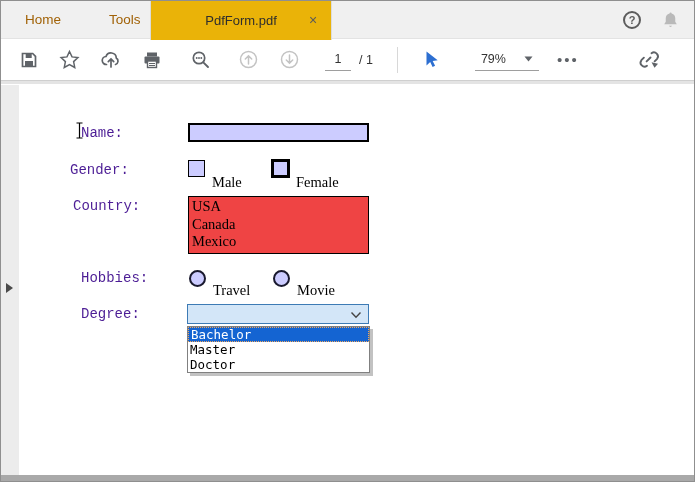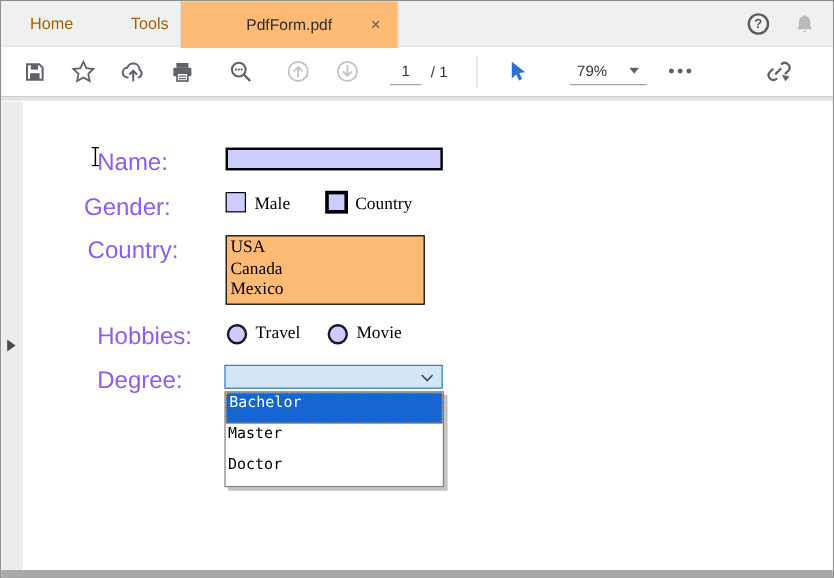"PdfForm.pdf" .active-tab { background: #fdba74 -> #eab308 }
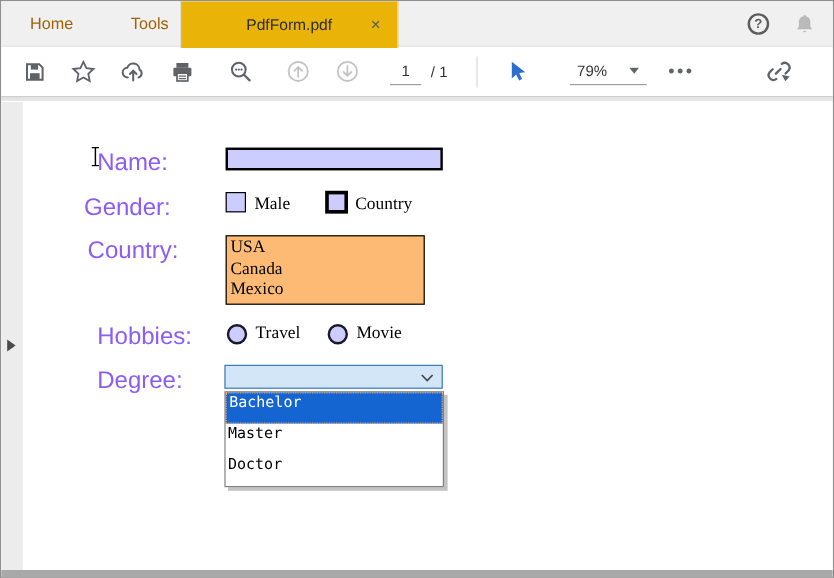"Name:" .flabel { color: #8b5cf6 -> #4c1d95; font-family: Liberation Sans, sans-serif -> Liberation Mono, monospace; font-size: 20px -> 14px }
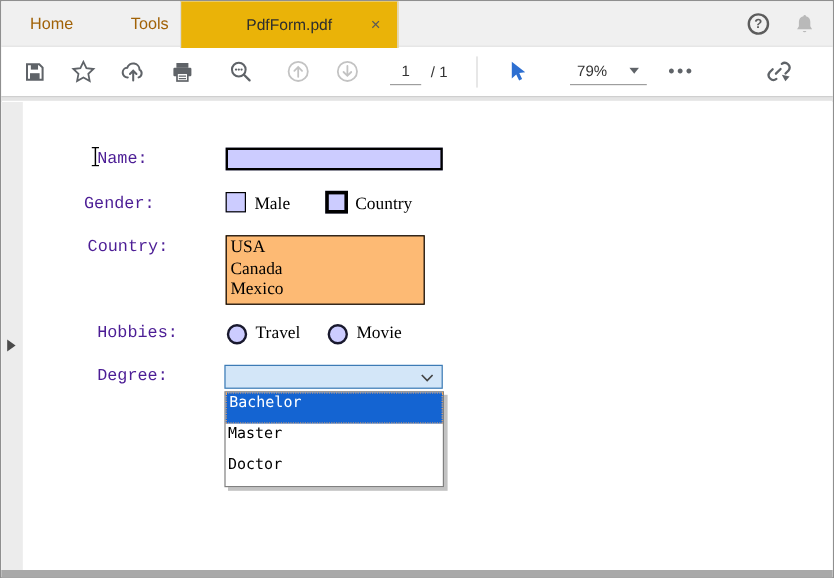"Male" .ftext { margin-top: none -> 12px }
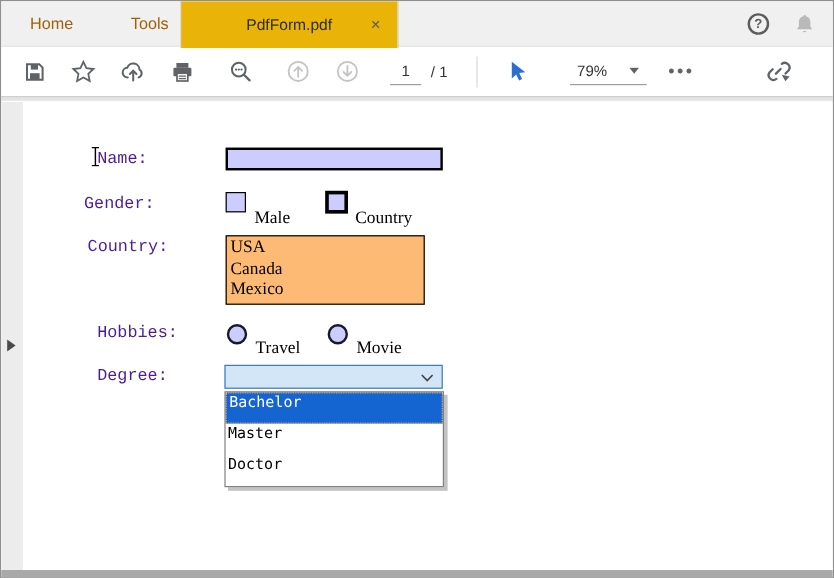"Country" div.ftext { text: Country -> Female }
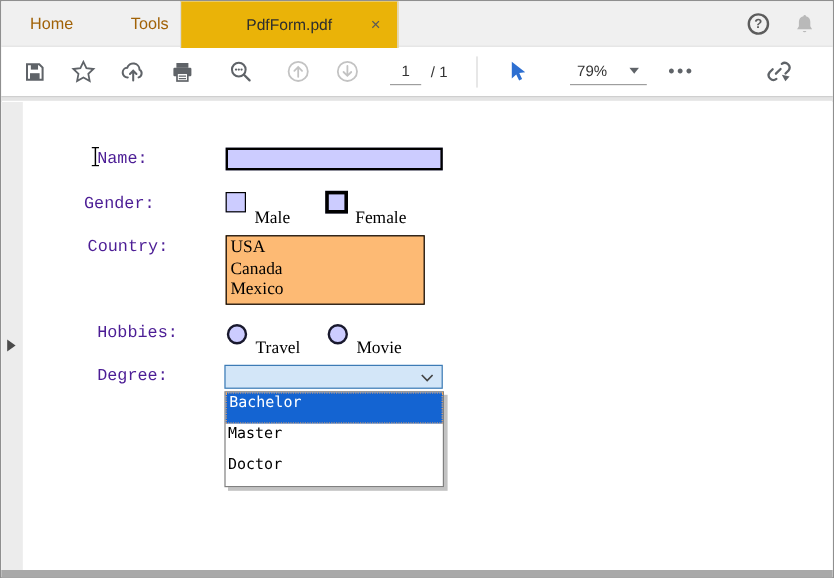"USA" .listbox { background: #fdba74 -> #ef4444; width: 166px -> 181px }
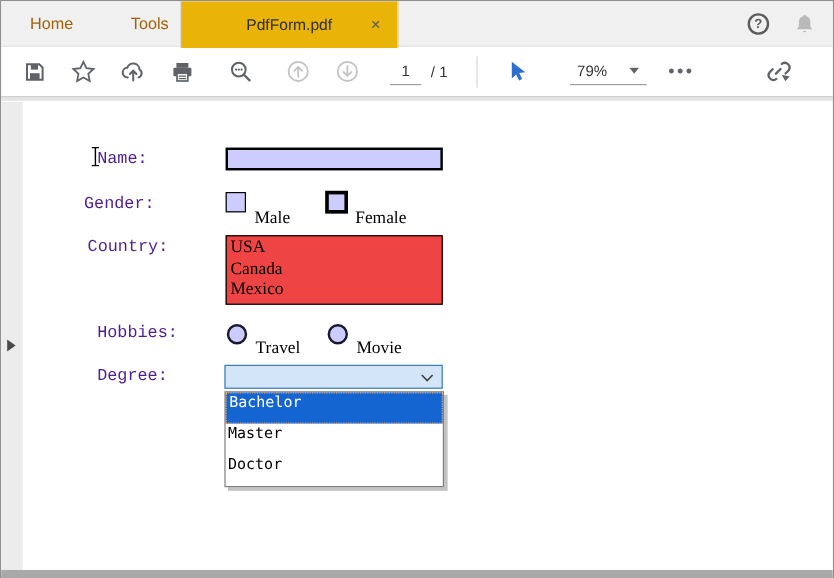"Bachelor" .dd-row { height: 26px -> 15px }
